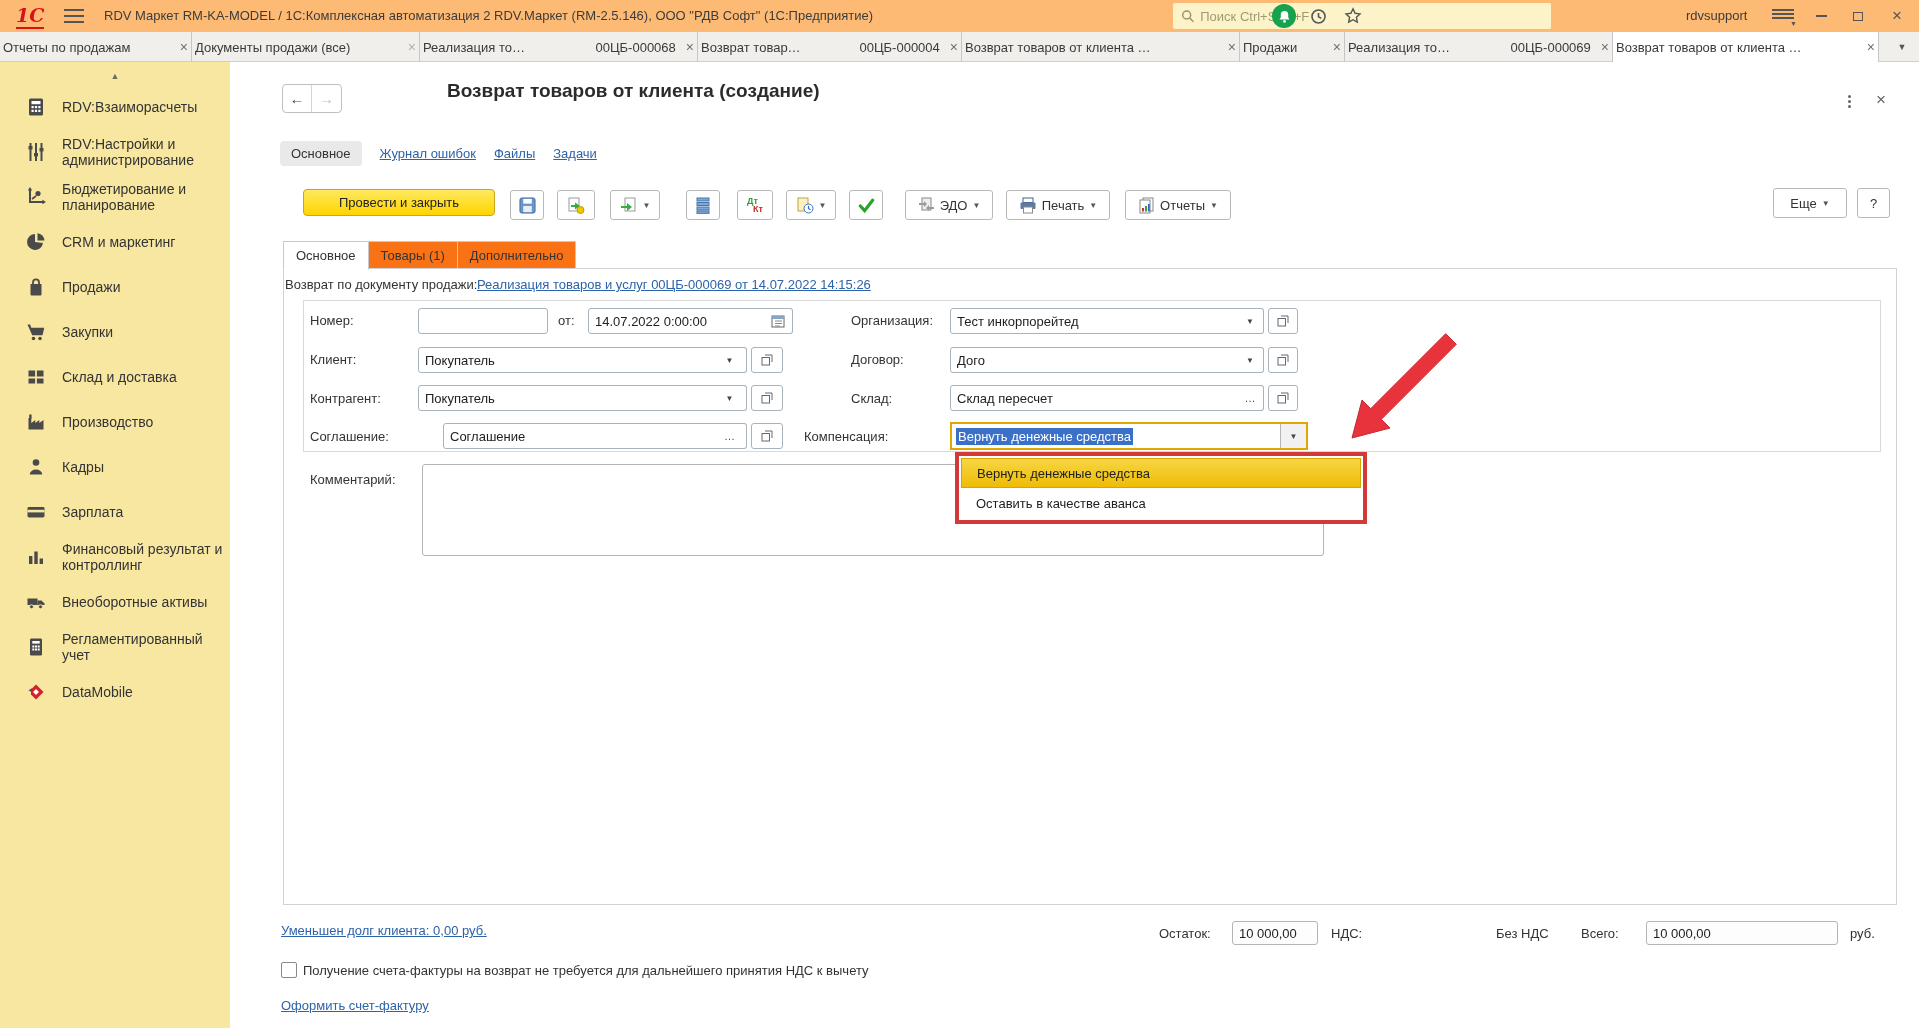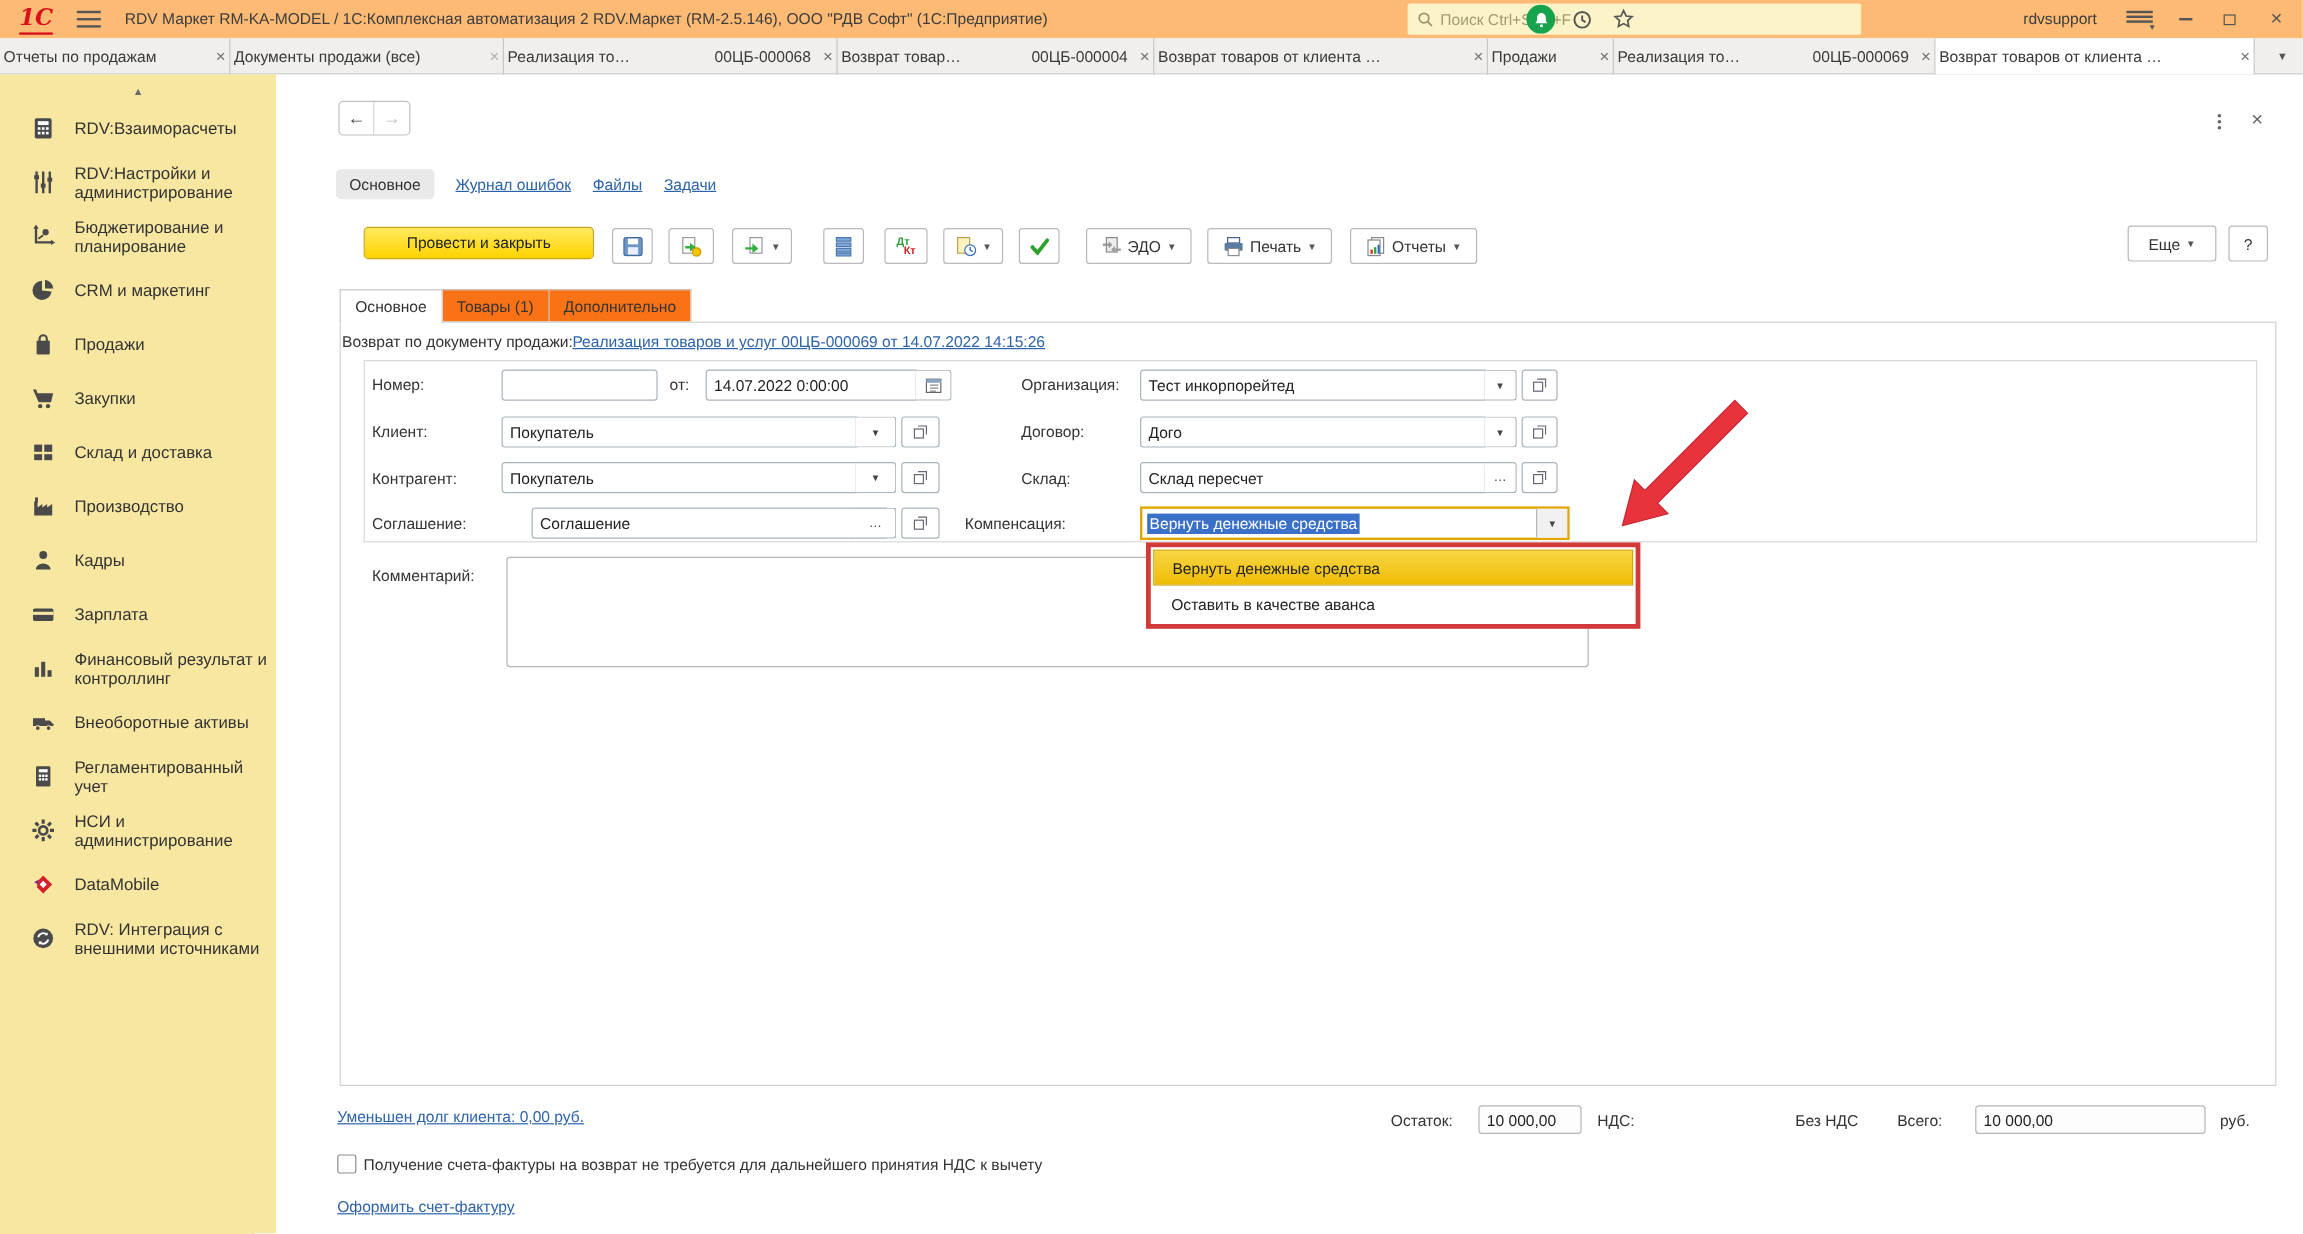"Возврат товаров от клиента (создание)" h1.pagetitle { html: none -> <h1>Возврат товаров от клиента (создание)</h1> }
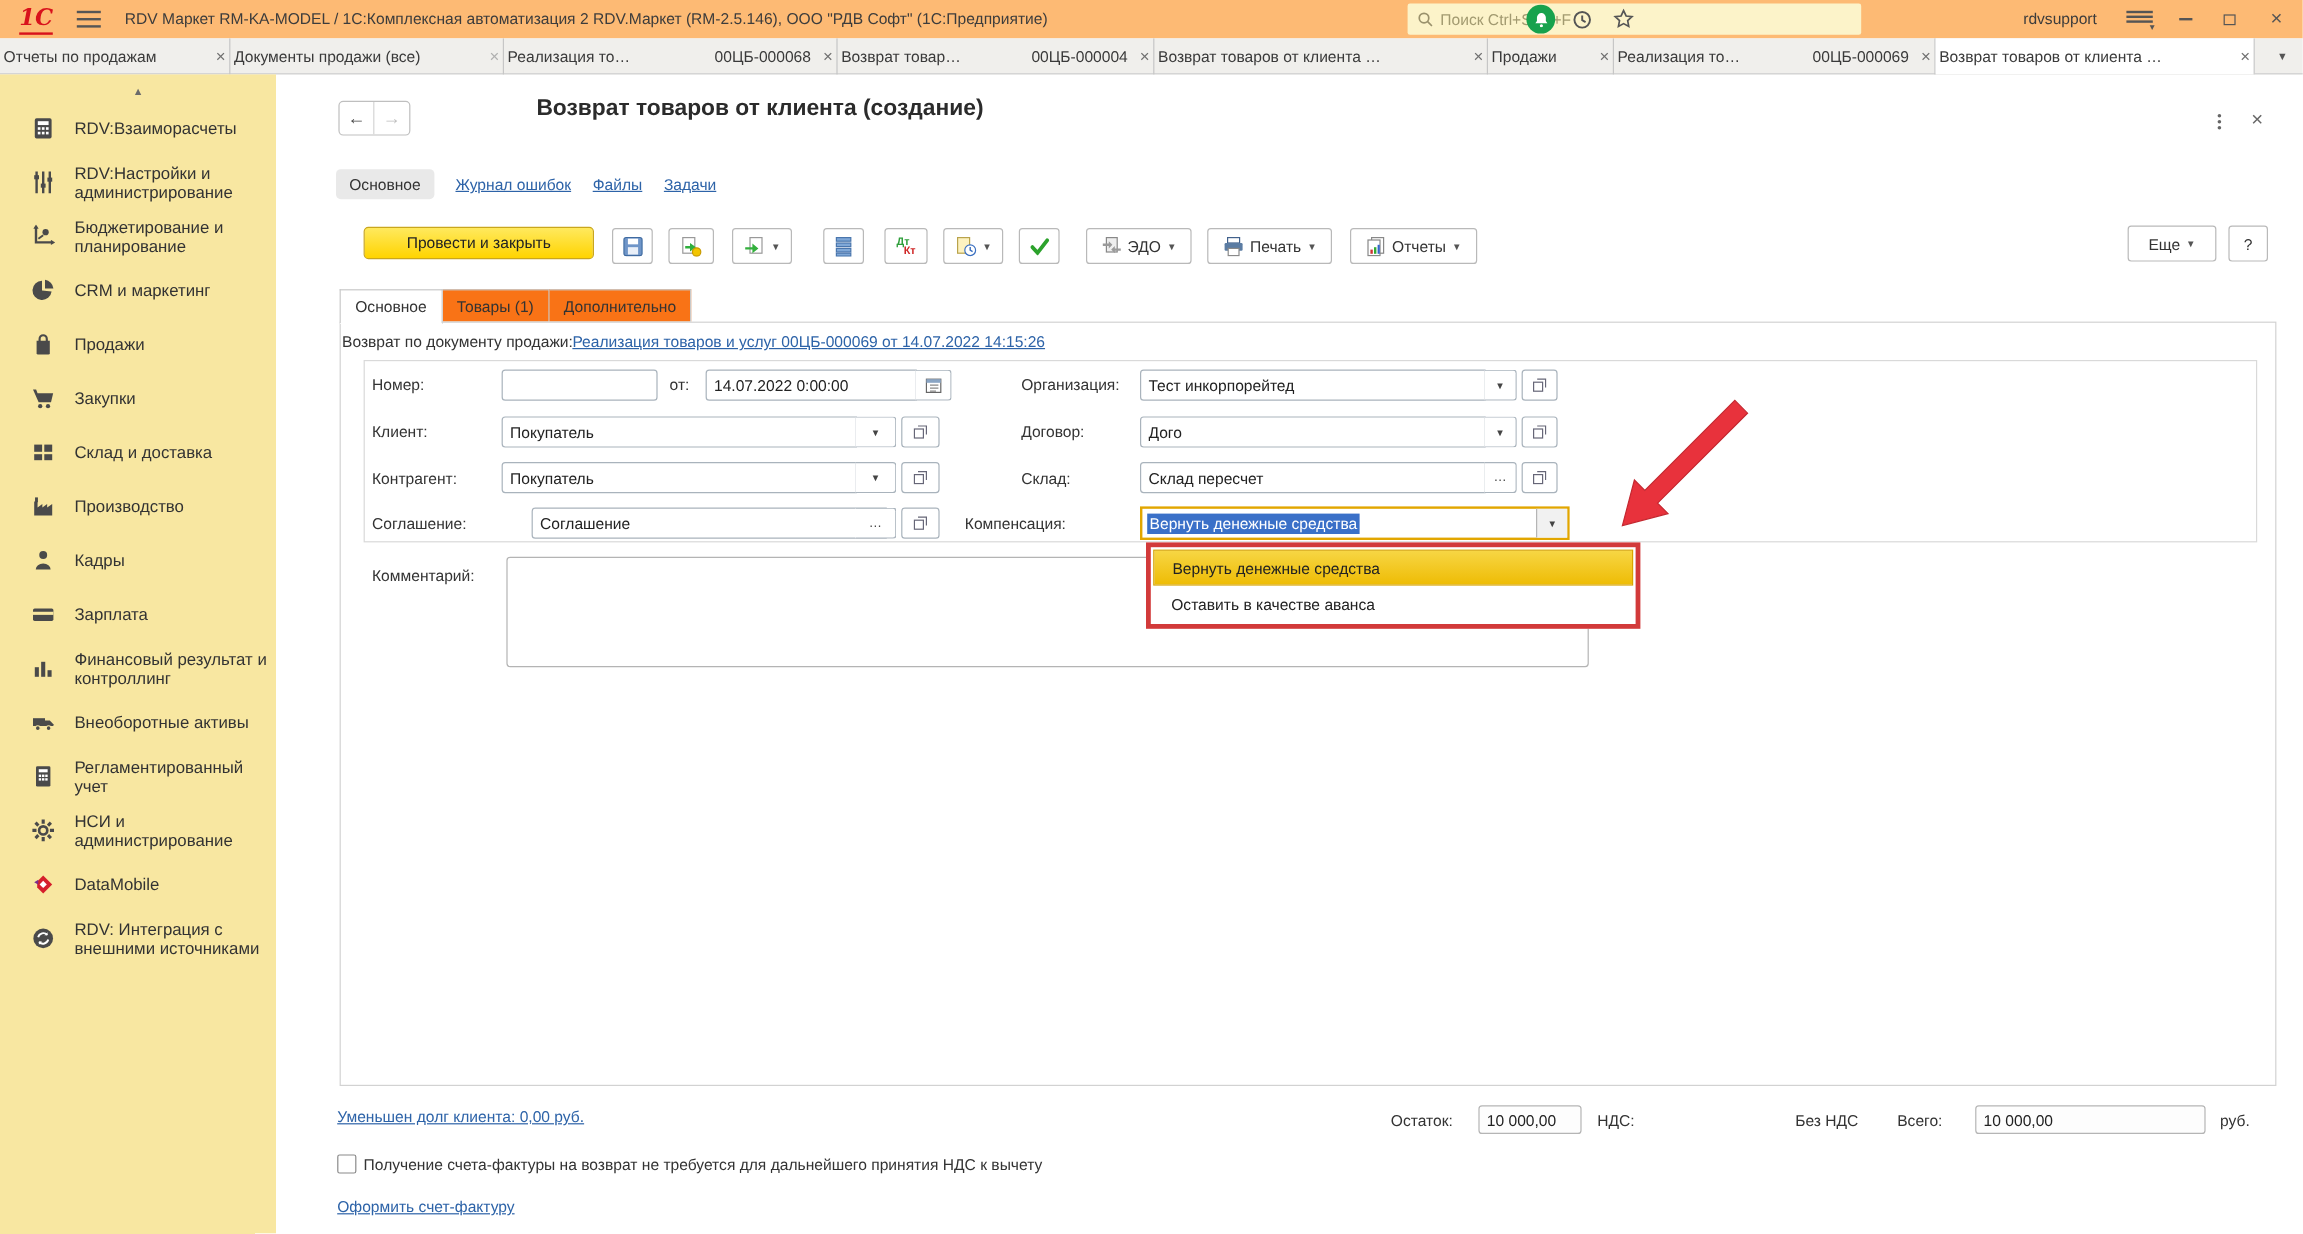"НСИ и администрирование" div.sb-item { html: <div> <svg> <circle></circle> <g> <line></line> <line></line> <line></line> <line></line> <line></line> <line></line> <line></line> <line></line> </g> </svg> <span>НСИ и администрирование</span> </div> -> none }
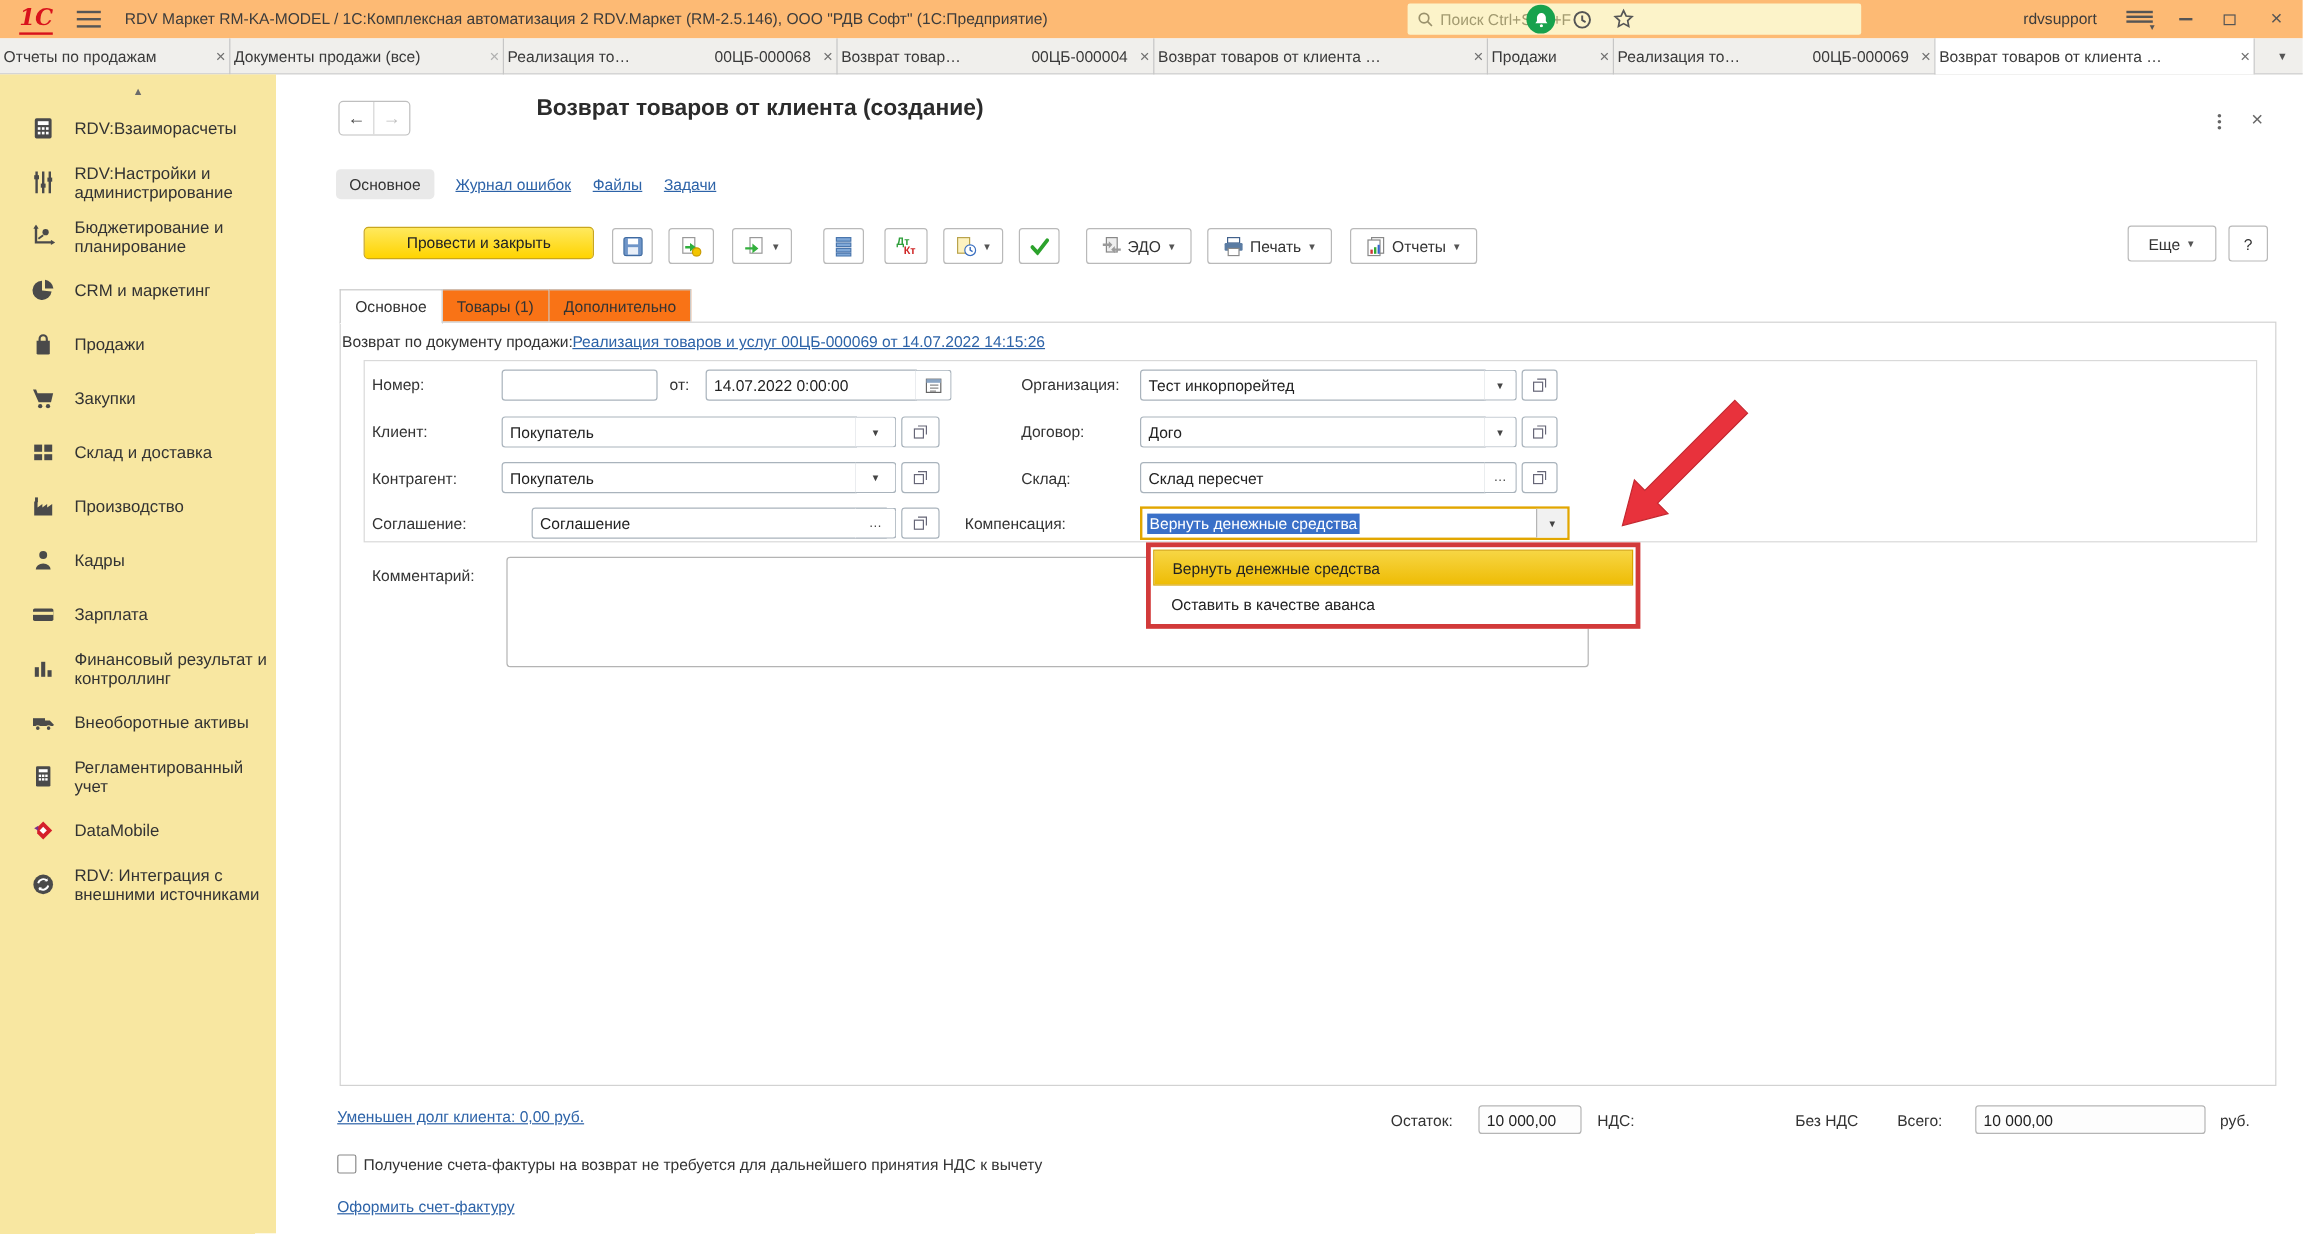"RDV: Интеграция с внешними источниками" div.sb-item { html: <div> <svg> <circle></circle> <path></path> <path></path> <path></path> <path></path> </svg> <span>RDV: Интеграция с внешними источниками</span> </div> -> none }
